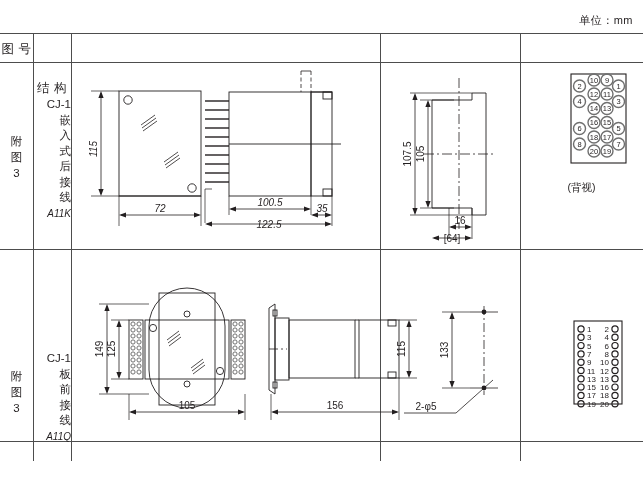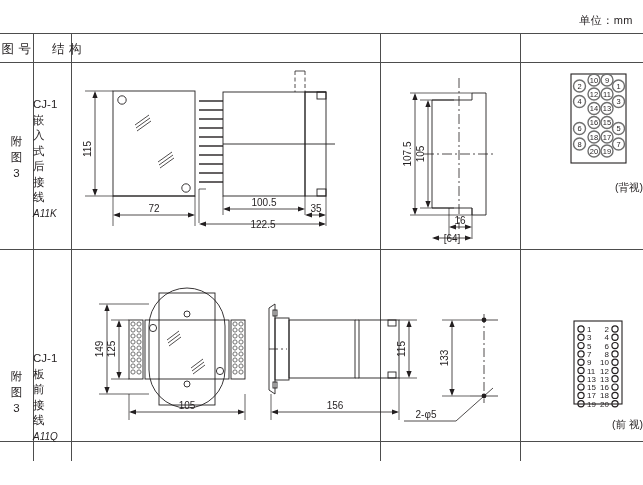"结 构" div.hdr-cell { left: 48px -> 33px; margin-top: none -> 39px }
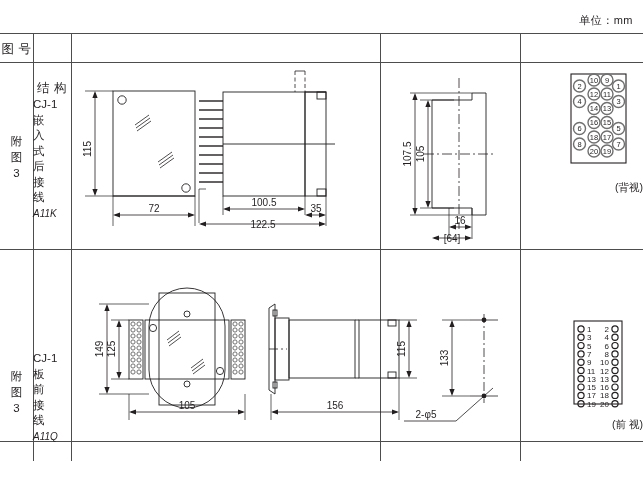"CJ-1" .vcol2 { text-align: left -> right }
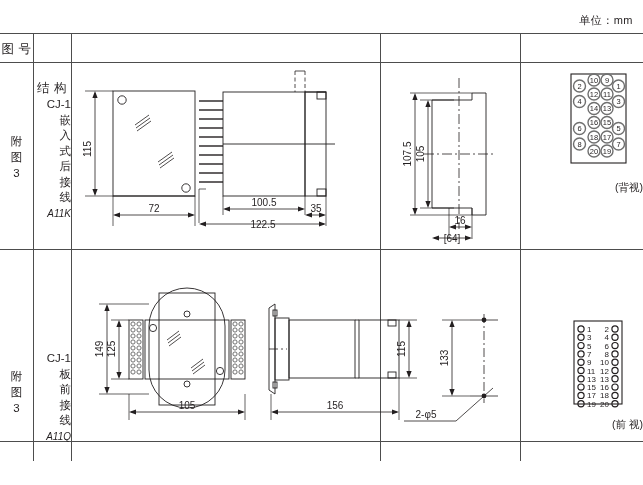"(背视)" .term-caption { text-align: right -> center }
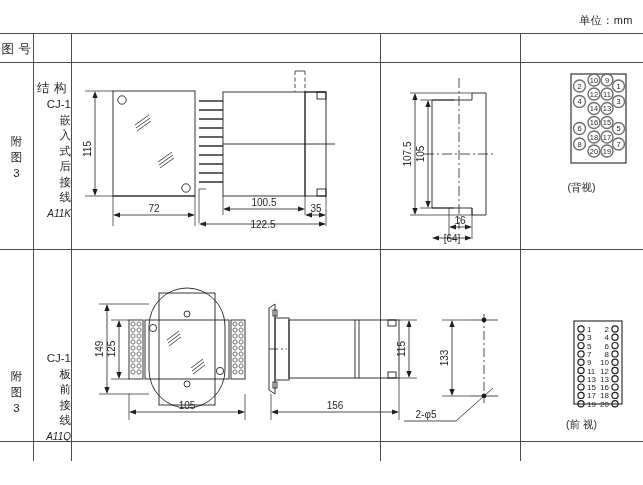"72" div.drawing { font-style: none -> italic; left: 57px -> 63px }
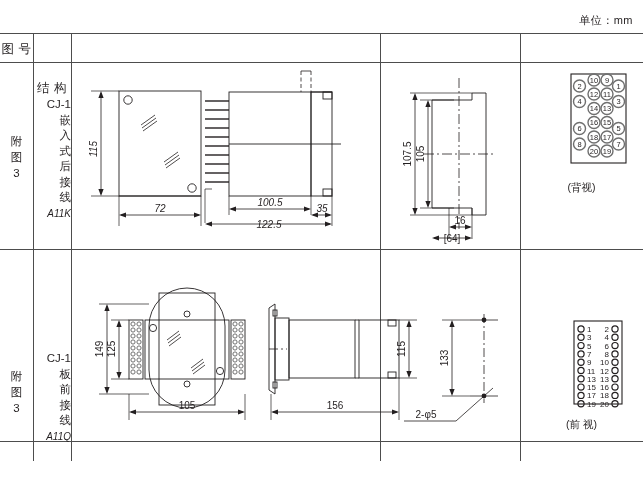"2-φ5" div.drawing { top: 245px -> 237px }
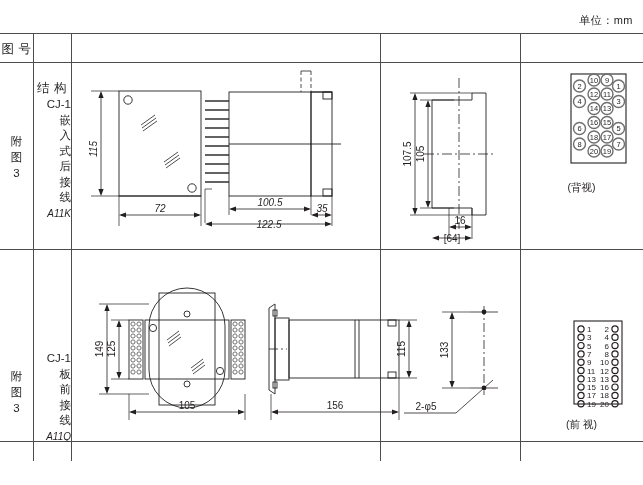"(前 视)" div.term-caption { html: <div>(前 视)</div> -> none }
